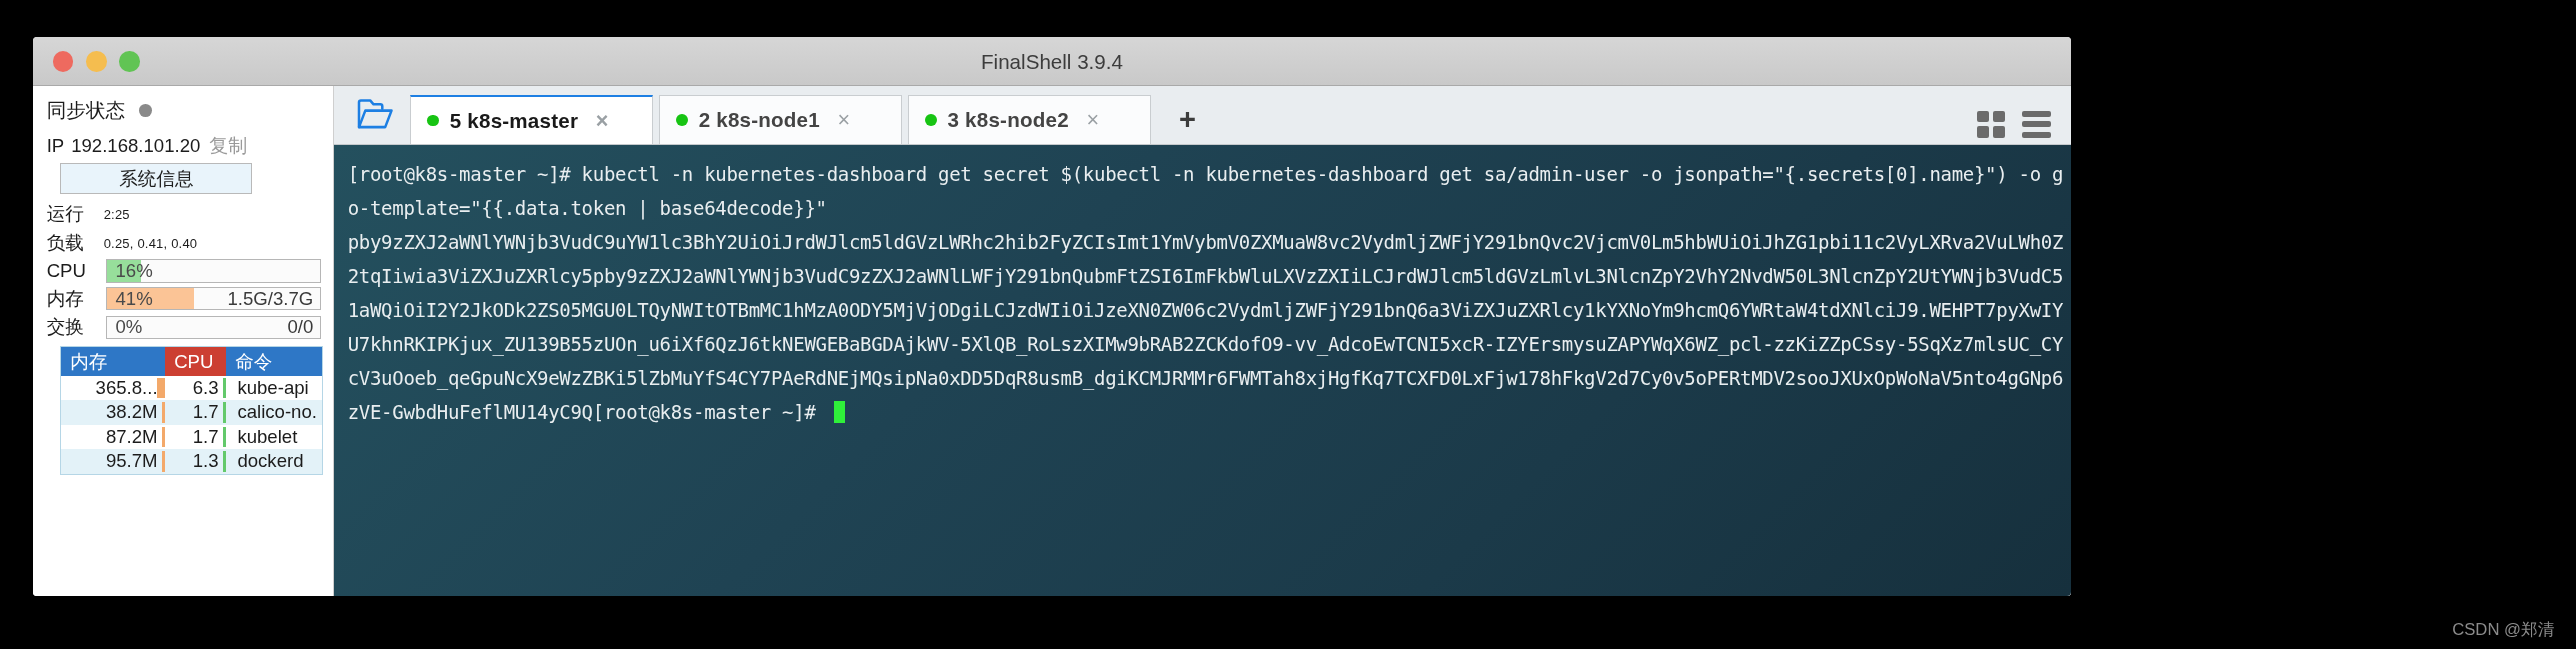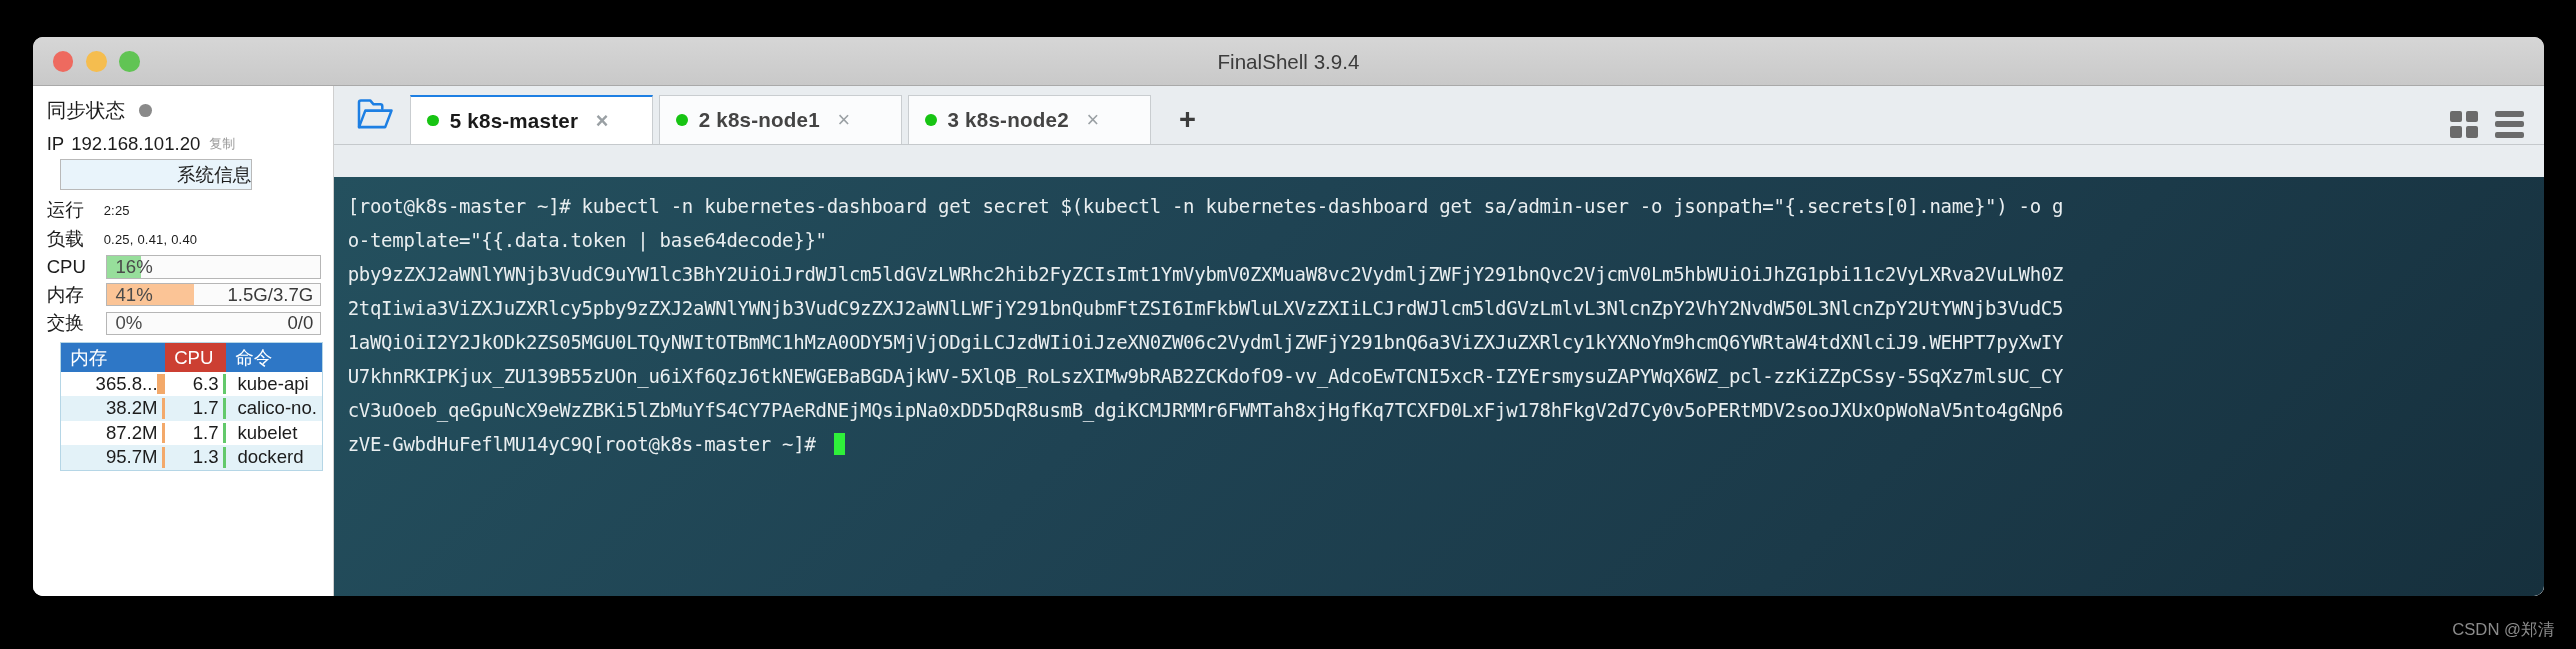"FinalShell 3.9.4" #app-window { border-radius: 10px -> 4px; width: 2511px -> 2038px }
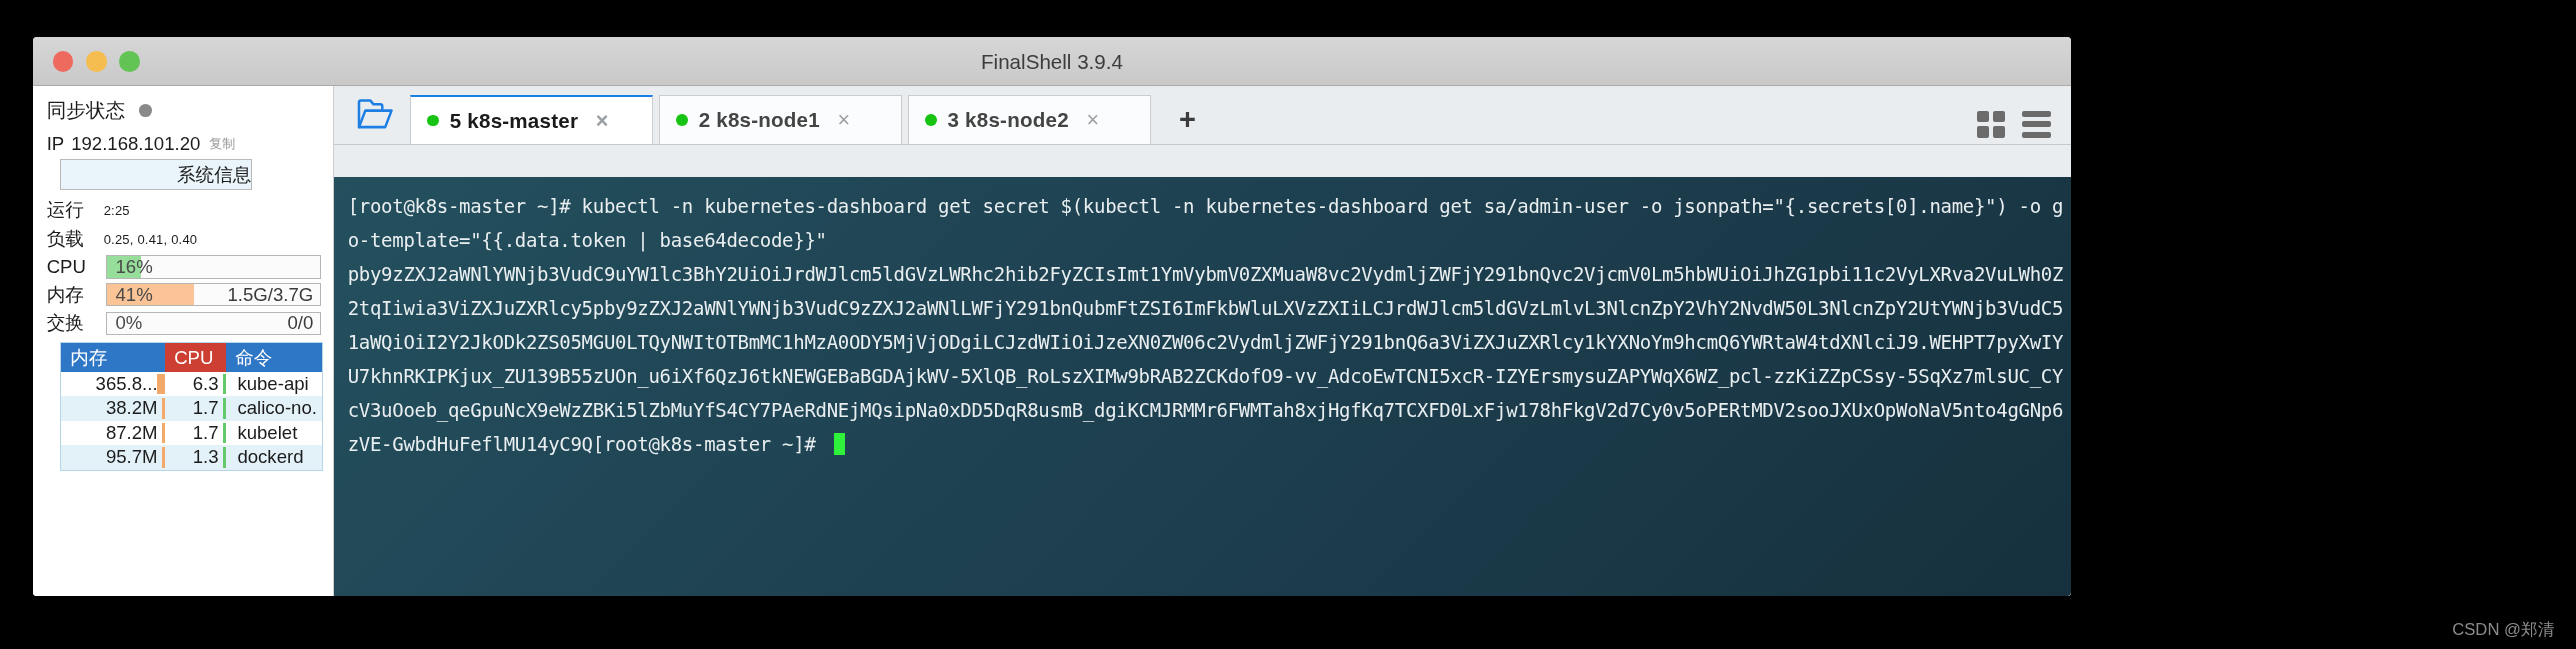"复制" #ip-copy { font-size: 13px -> 19px }
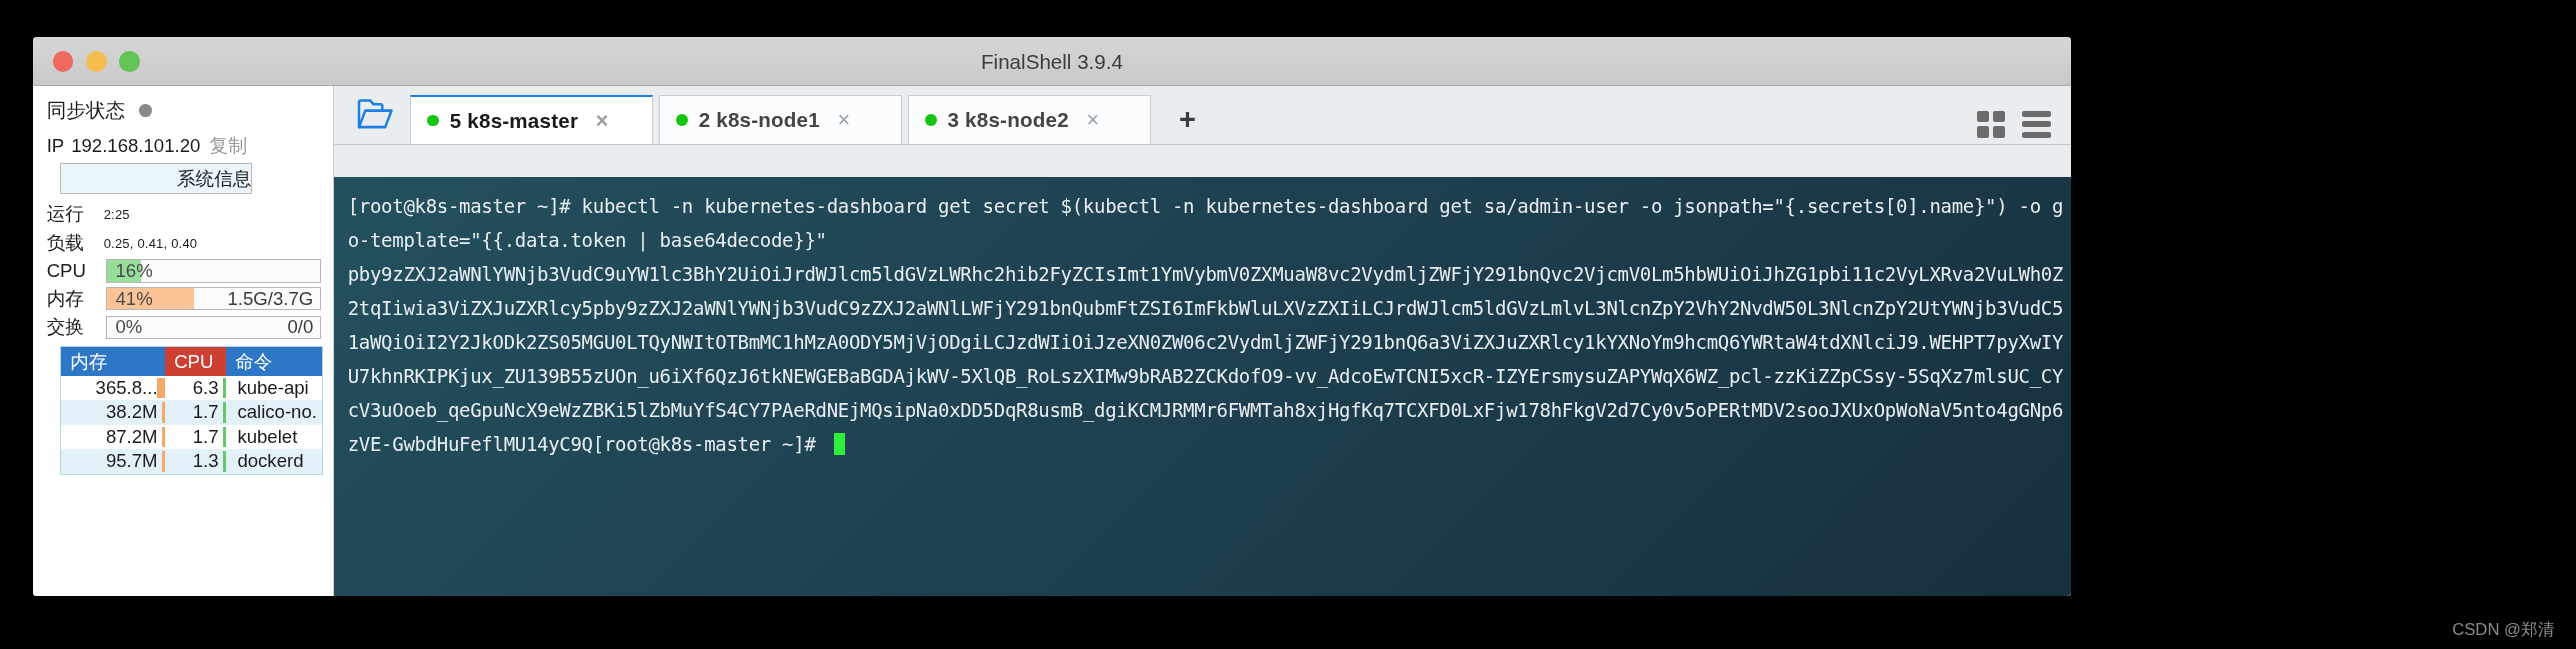"系统信息" #sysinfo-btn { text-align: right -> center }
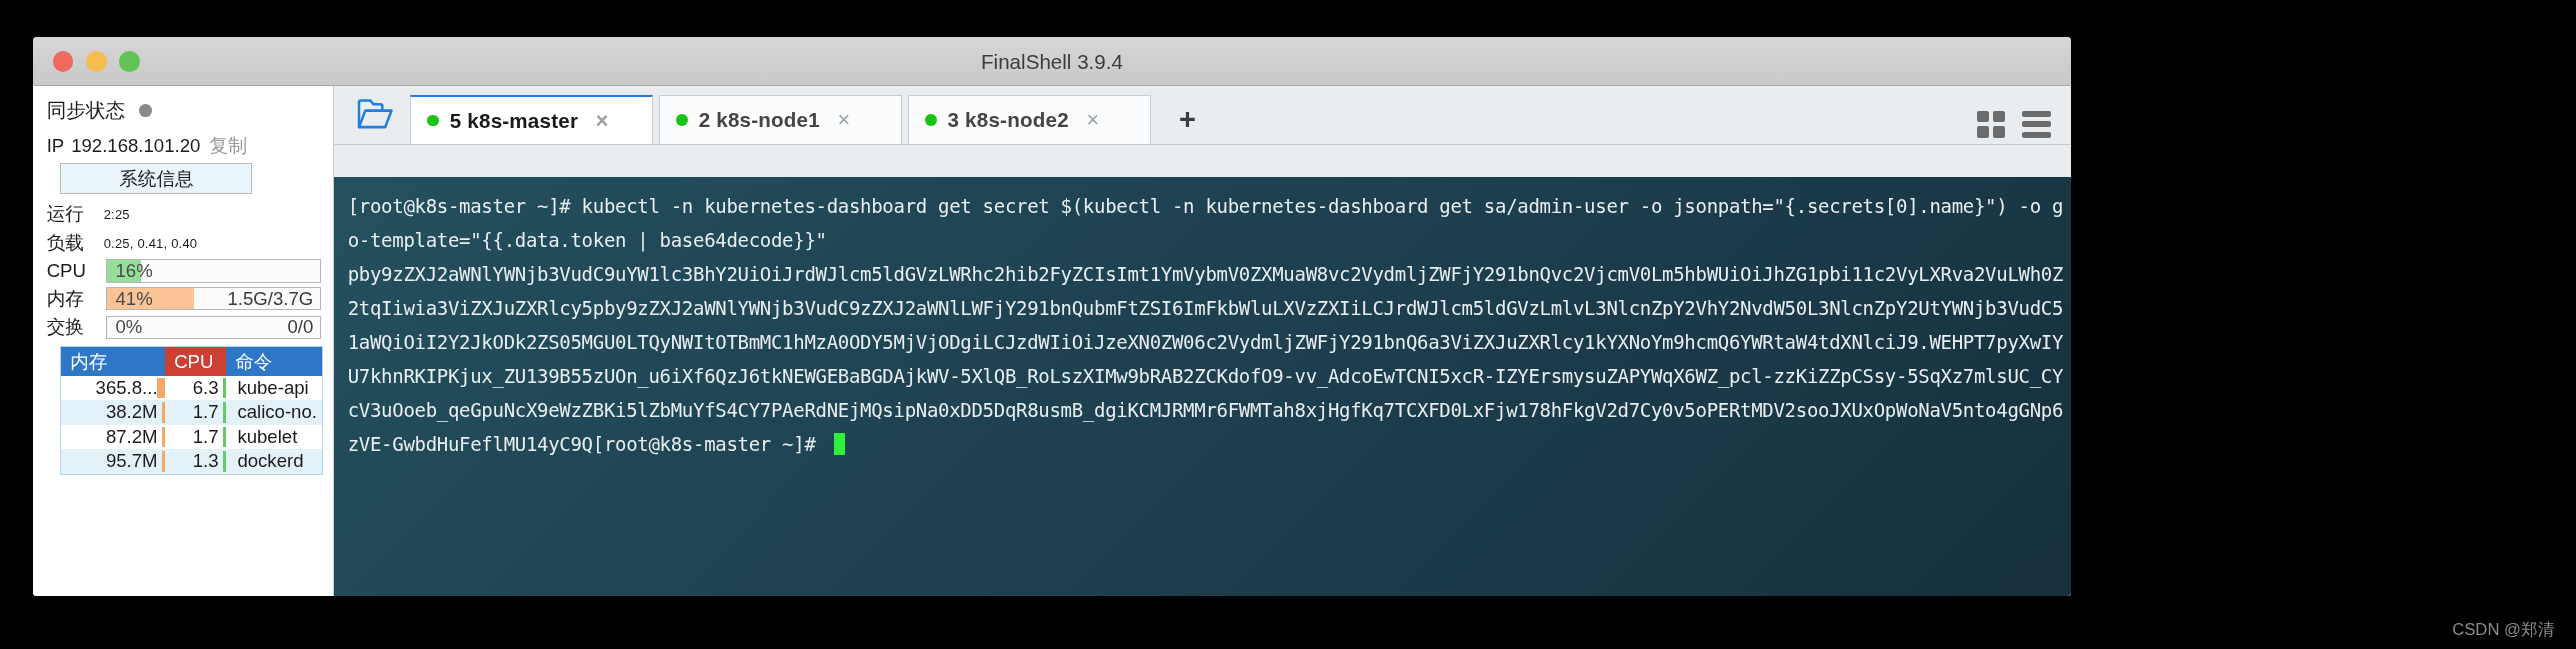"[root@k8s-master ~]# kubectl -n" #terminal { margin-top: 32px -> none }
